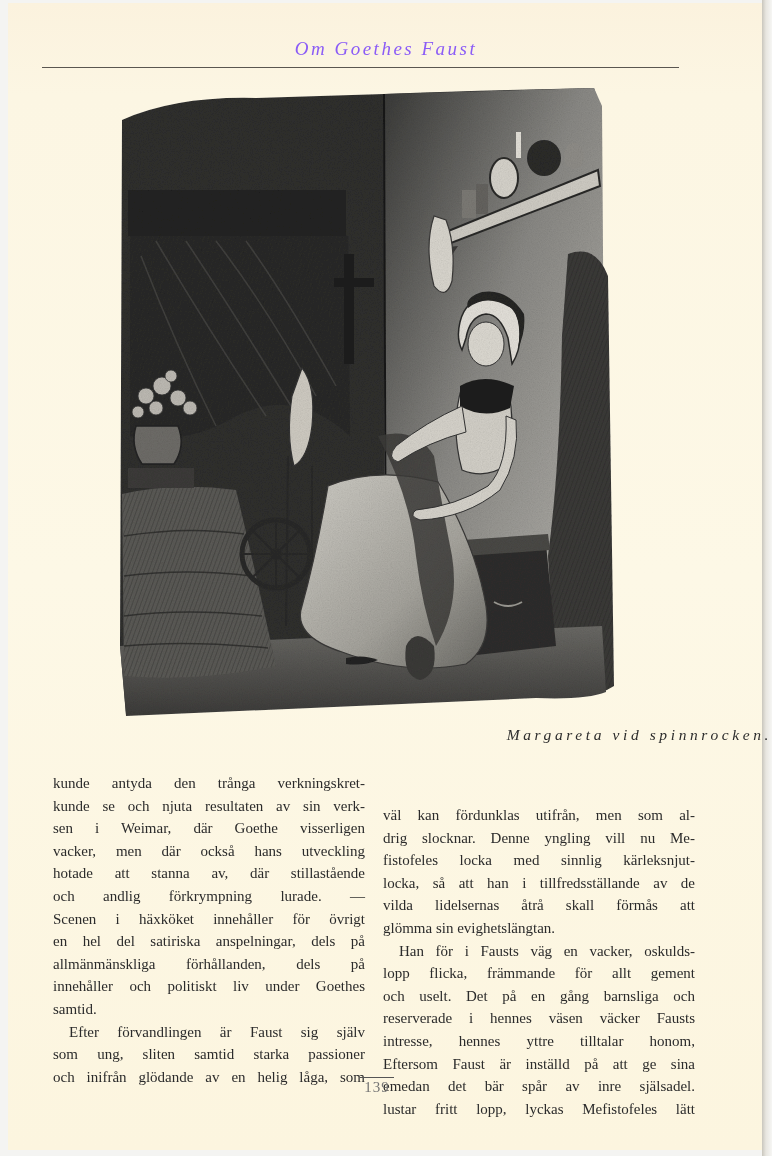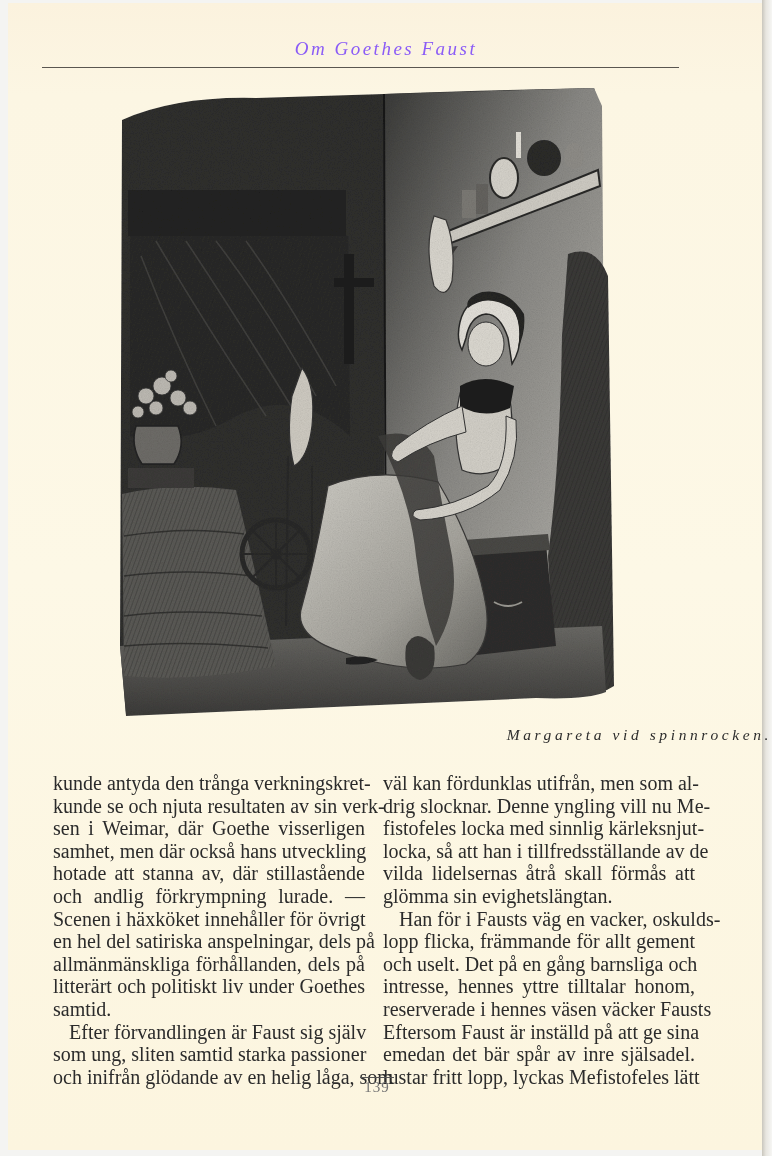"kunde antyda den trånga verkningskret-" .column { font-size: 20px -> 15px }
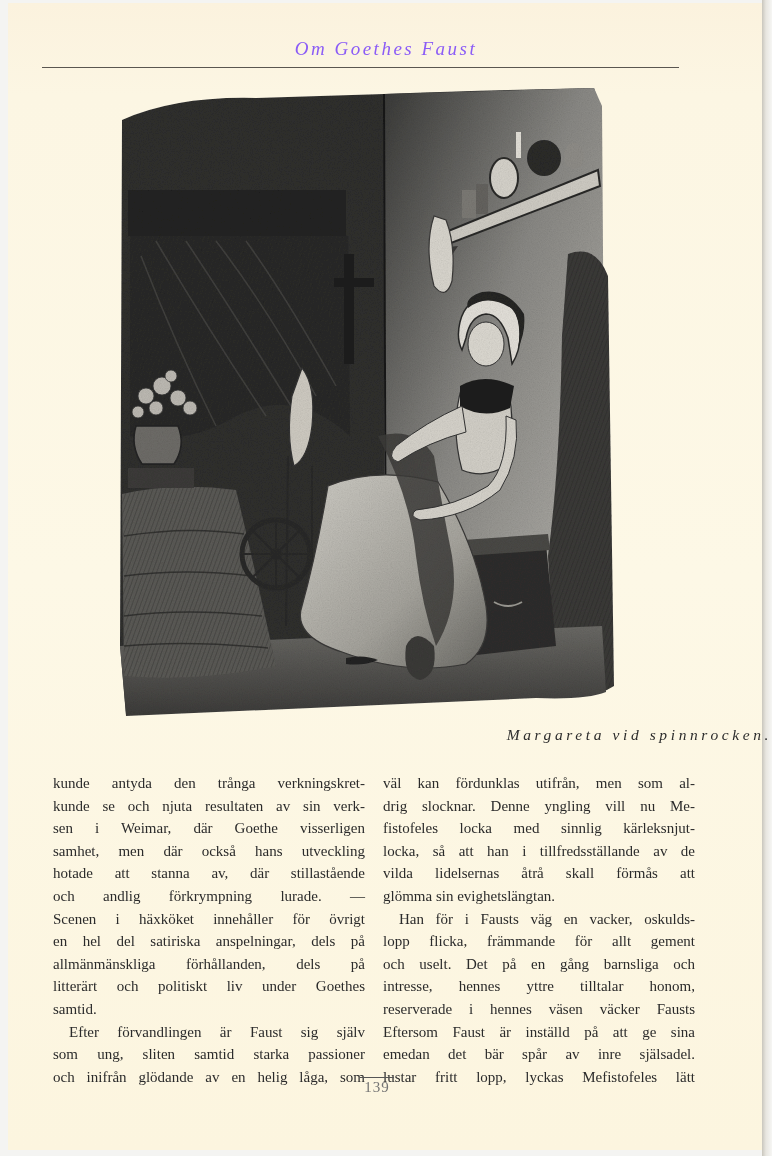"väl kan fördunklas utifrån, men" .col-right { margin-top: none -> 32px }
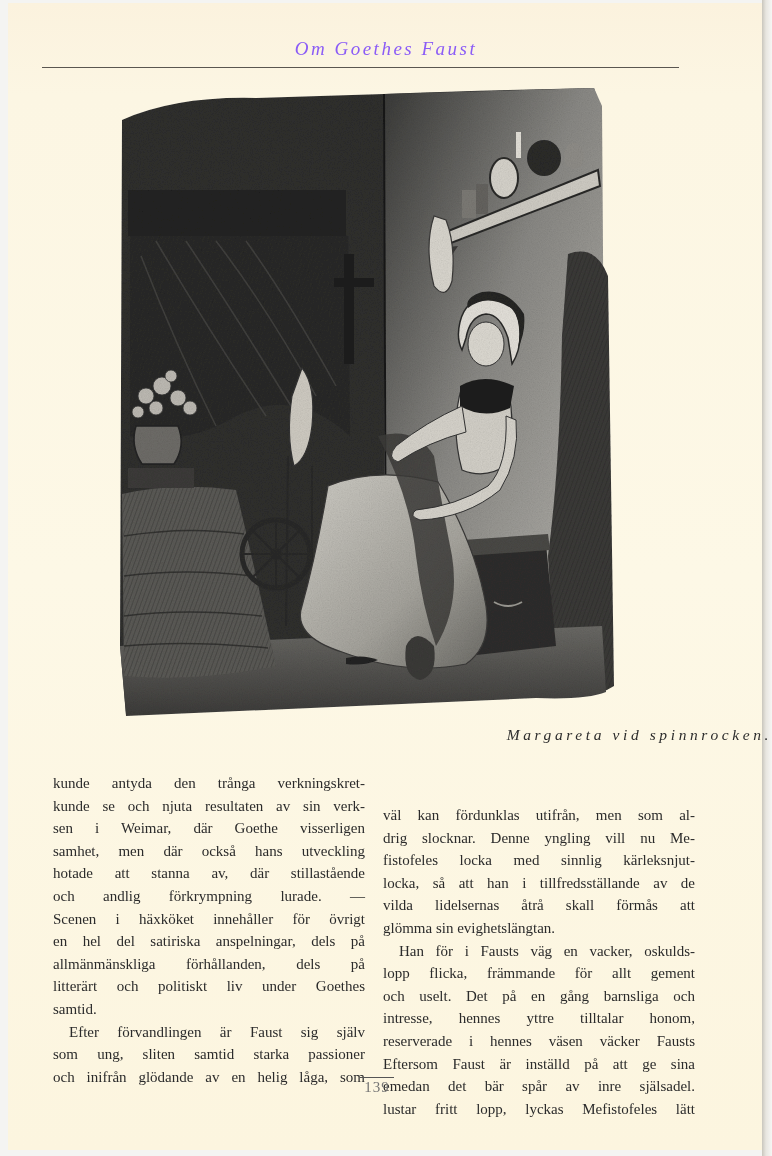"samhet, men där också hans" span.line { text: samhet -> vacker }
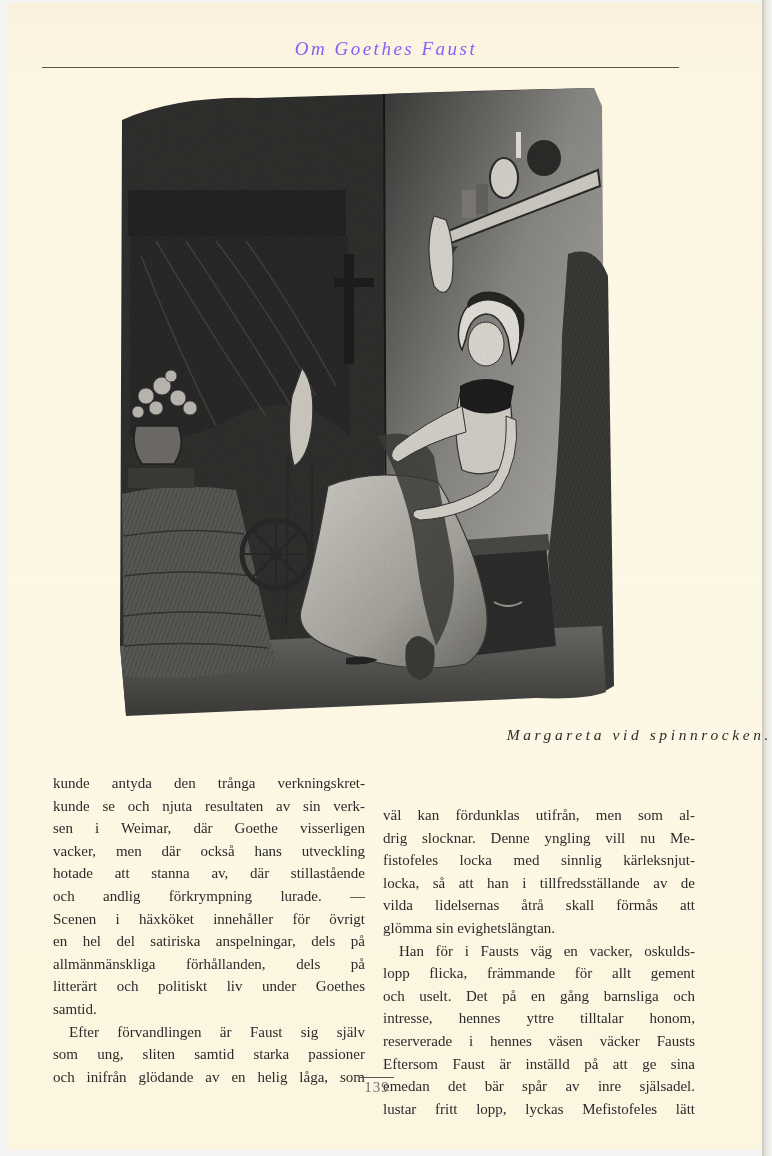"litterärt och politiskt liv under" span.line { text: litterärt -> innehåller }
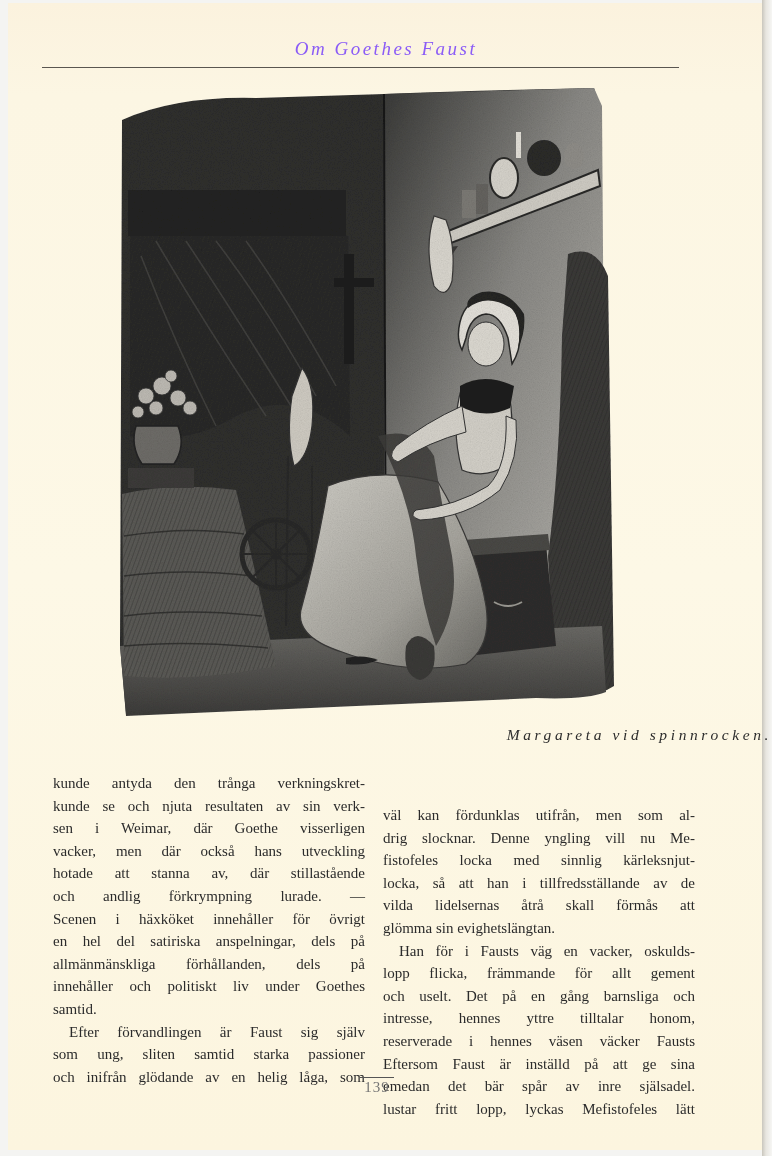"intresse, hennes yttre tilltalar honom," span.line { order: before "reserverade i hennes väsen väcker" -> after "reserverade i hennes väsen väcker" }
